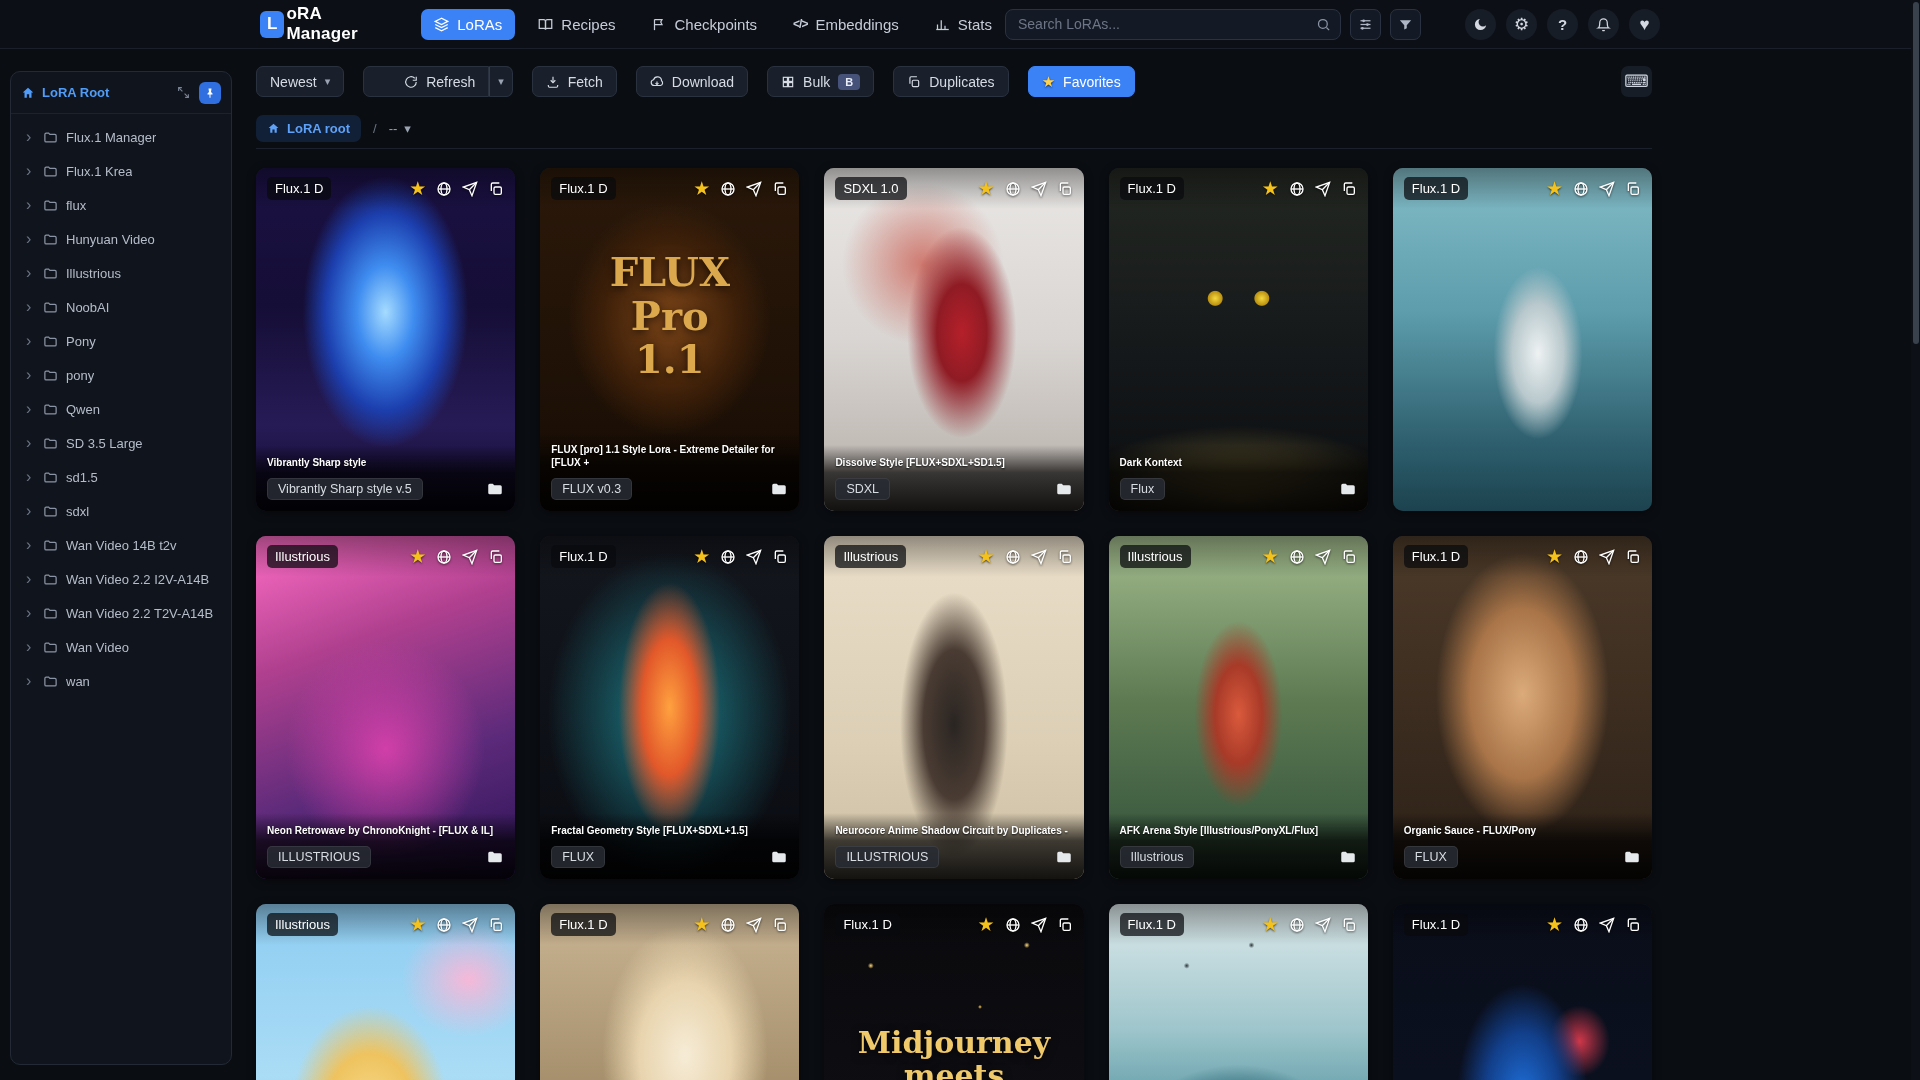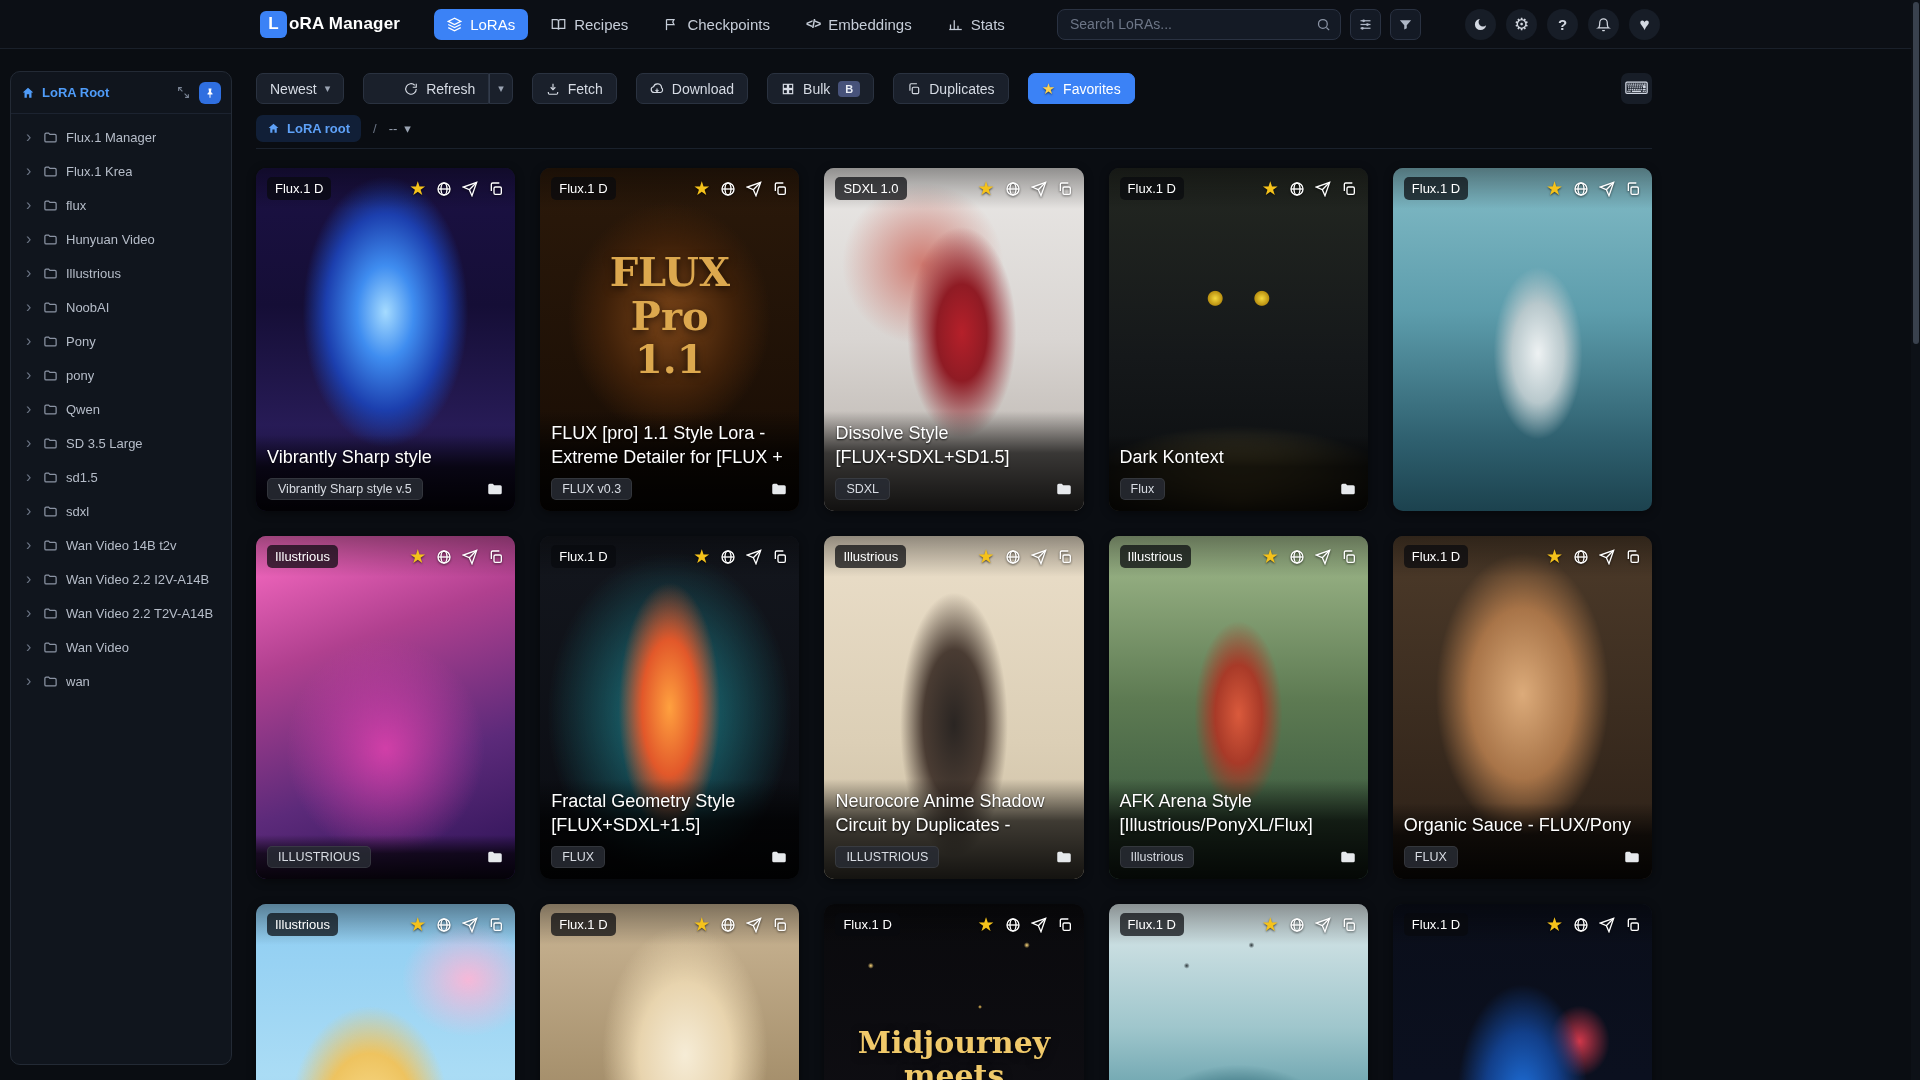"Search LoRAs..." .search-box { width: 284px -> 336px }
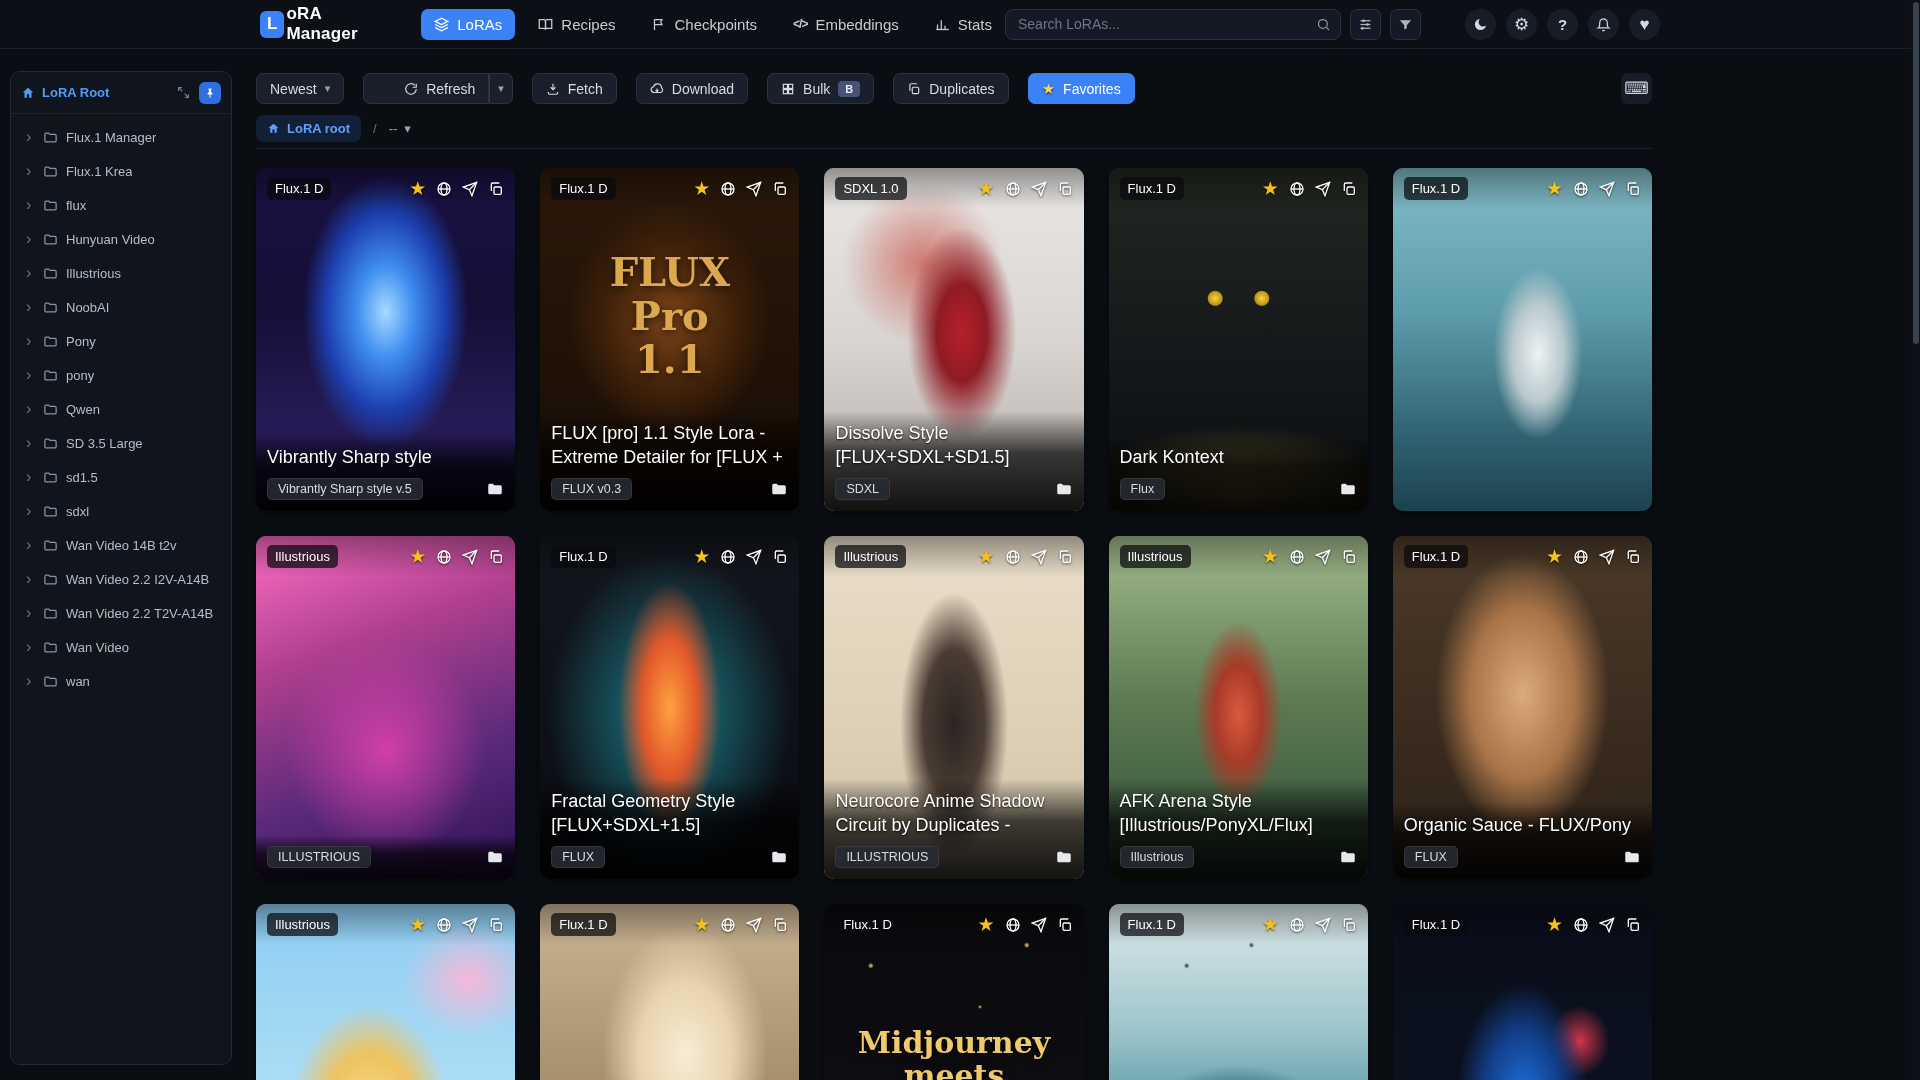"Newest" .toolbar { align-items: flex-end -> flex-start }
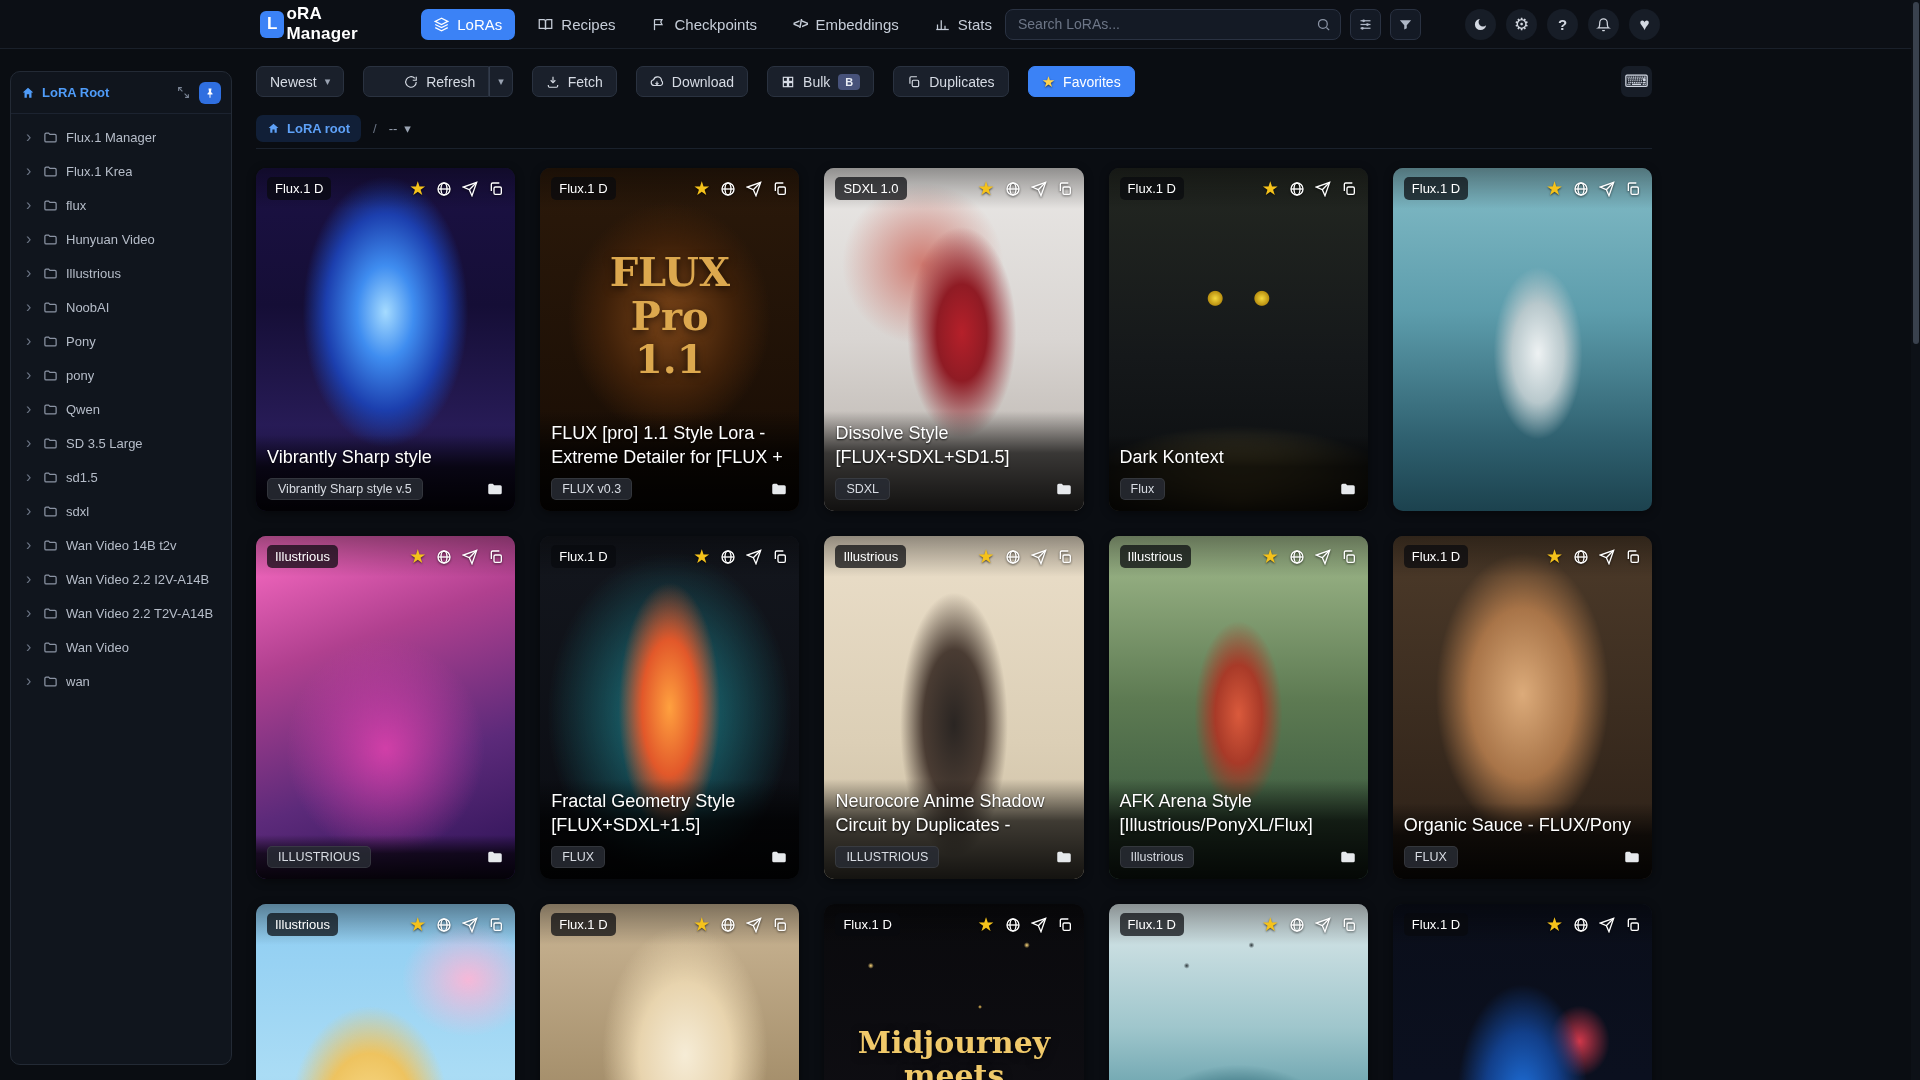"FLUX [pro] 1.1 Style Lora" .card-title { font-size: 18px -> 10px; font-weight: 400 -> 700 }
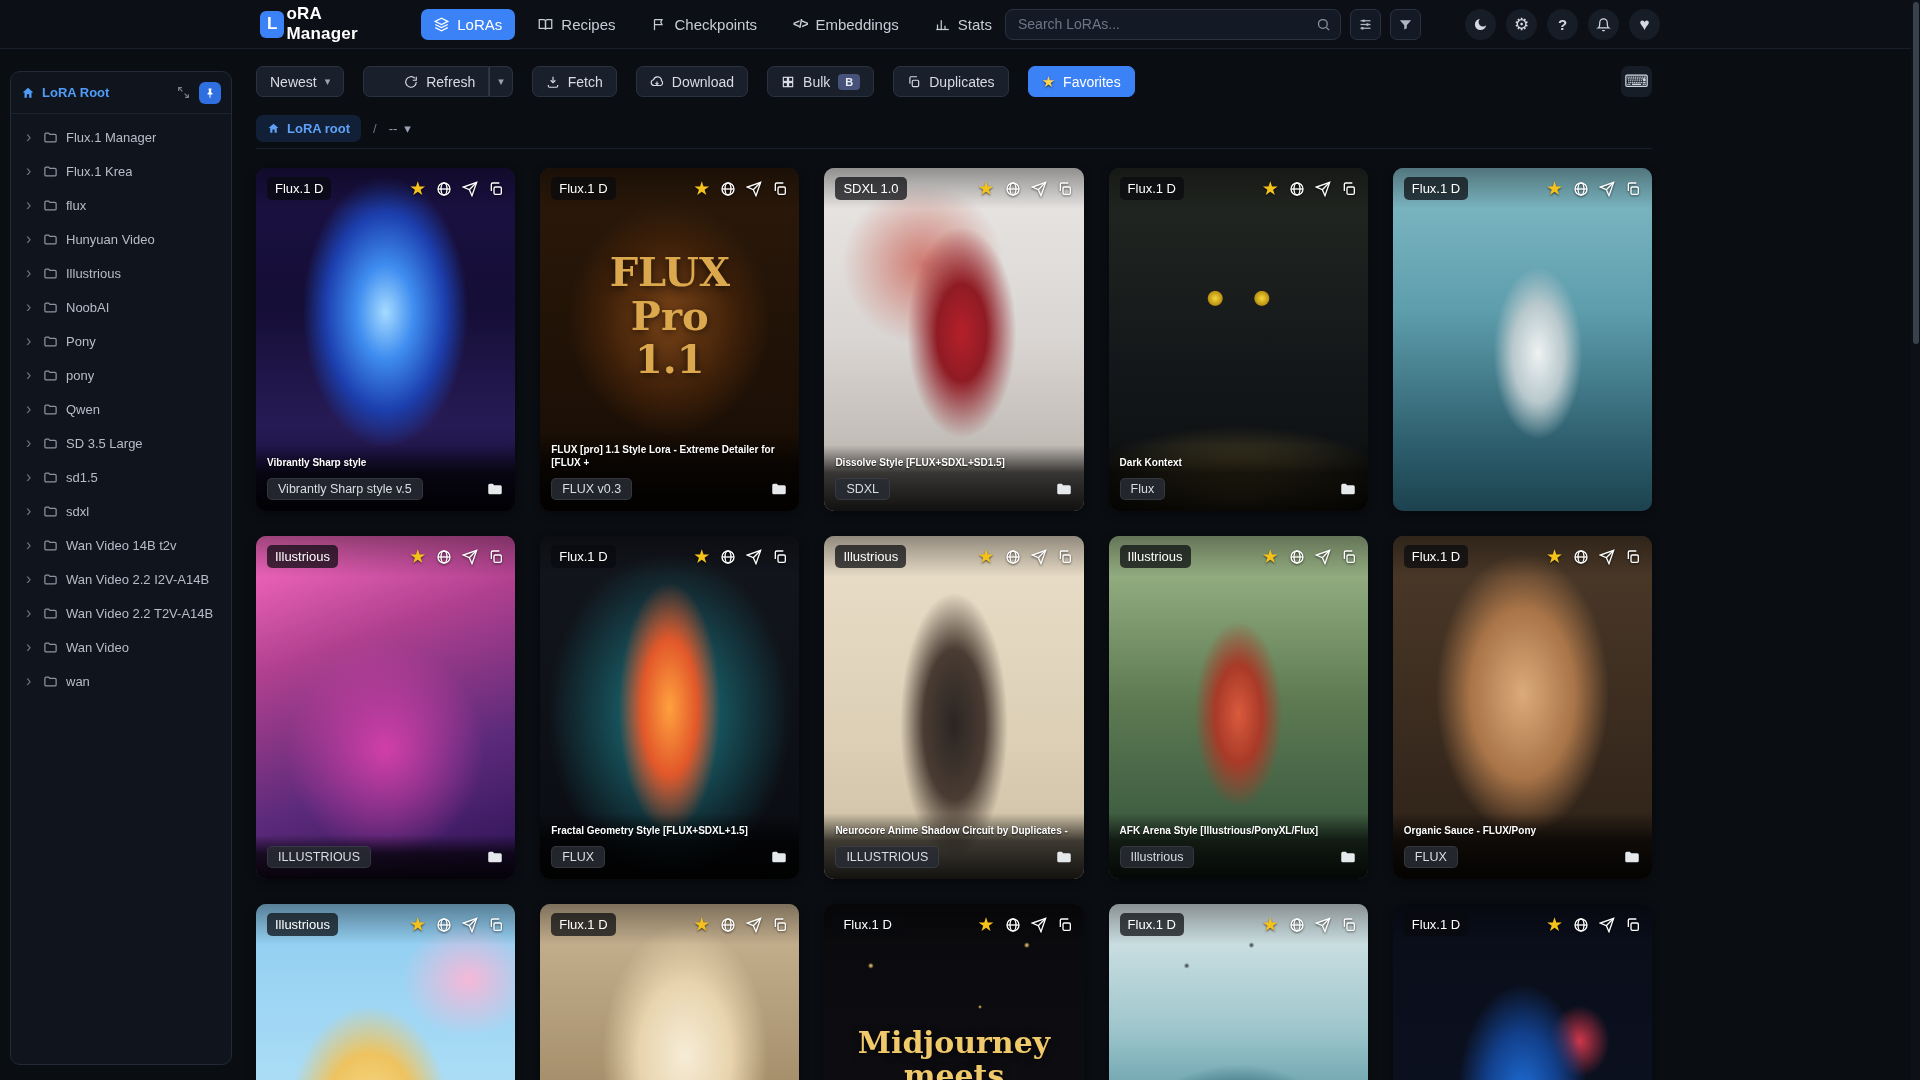"Neon Retrowave by ChronoKnight -" div.card-title { html: none -> <div>Neon Retrowave by ChronoKnight - [FLUX &amp; IL]</div> }
